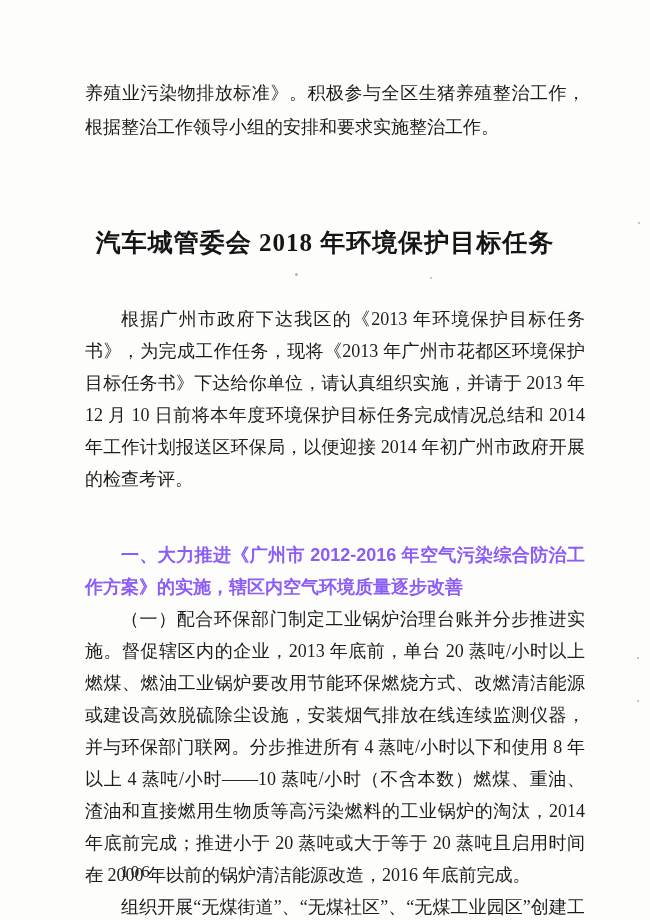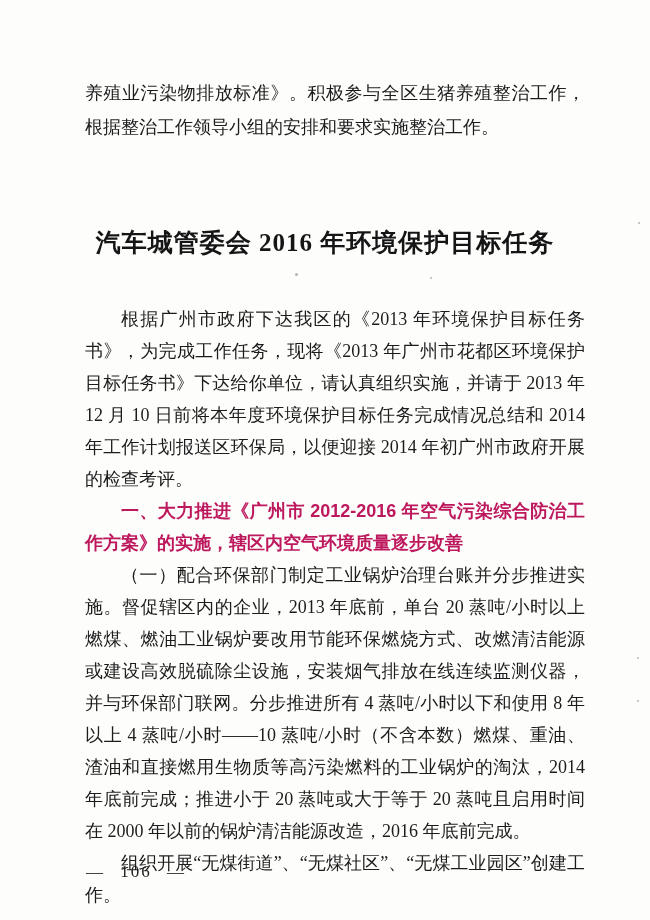"汽车城管委会 2016 年环境保护目标任务" h1.doc-title { text: 2016 -> 2018 }
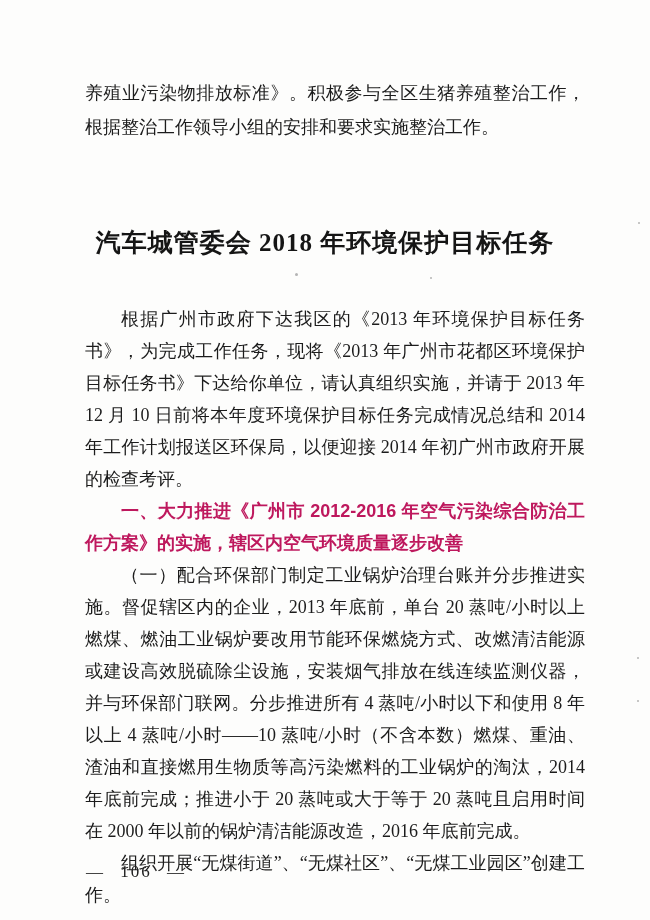"一、大力推进《广州市 2012-2016" .section-heading { color: #be185d -> #8b5cf6; margin-top: none -> 44px }
